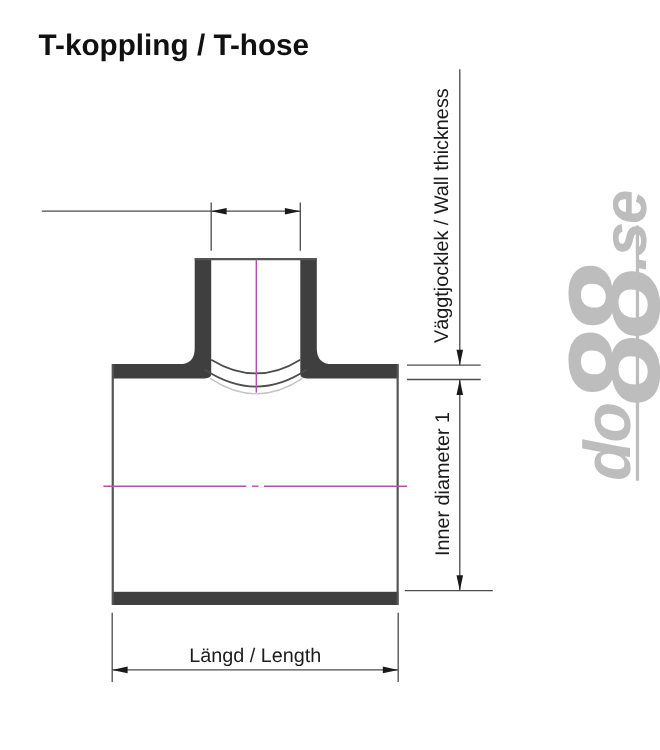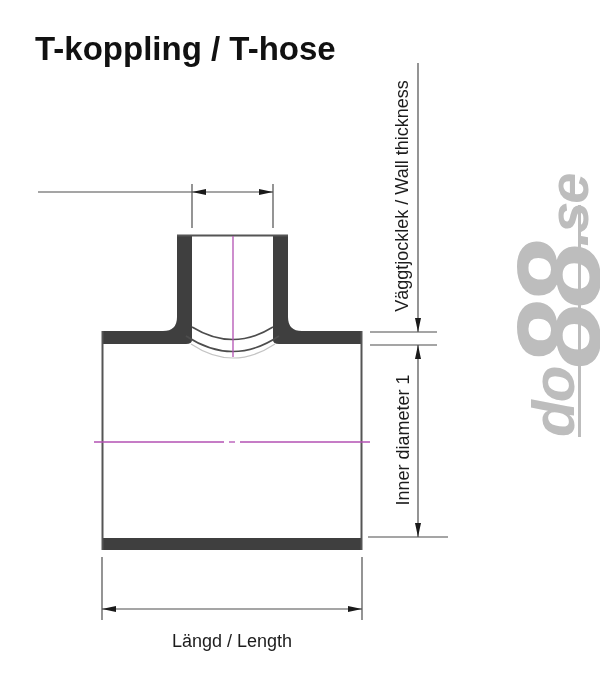"T-koppling / T-hose" #page-title { font-size: 33px -> 27px }
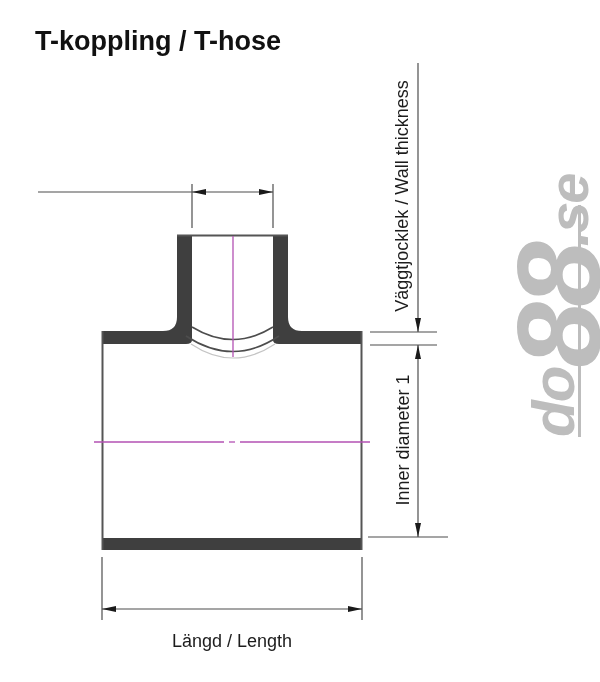"Längd / Length" #label-length { margin-top: 45px -> none }
